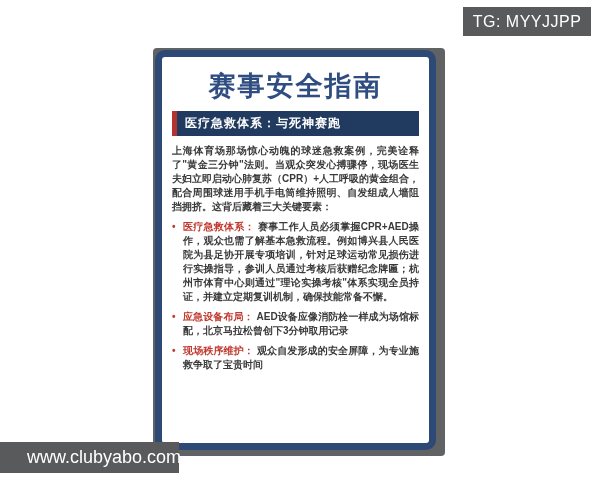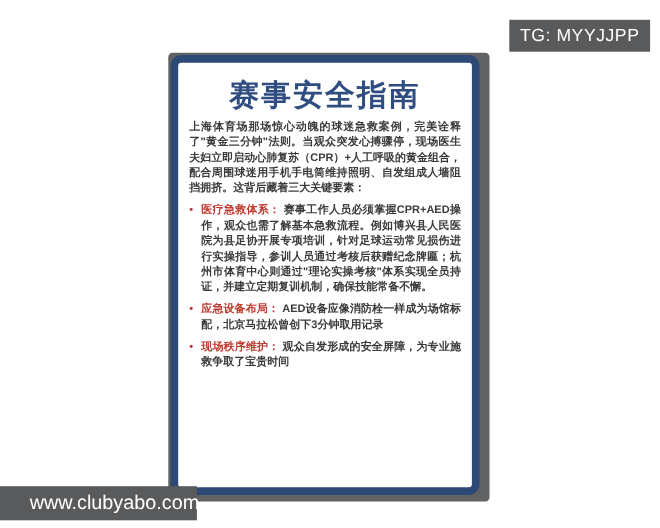"TG: MYYJJPP" .badge-tg { top: 18px -> 7px }
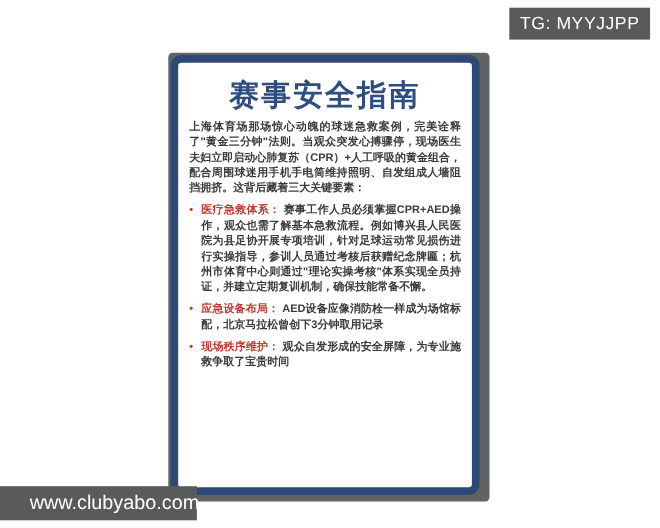"医疗急救体系：与死神赛跑" div.section-bar { html: none -> <div> <span>医疗急救体系：与死神赛跑</span> </div> }
